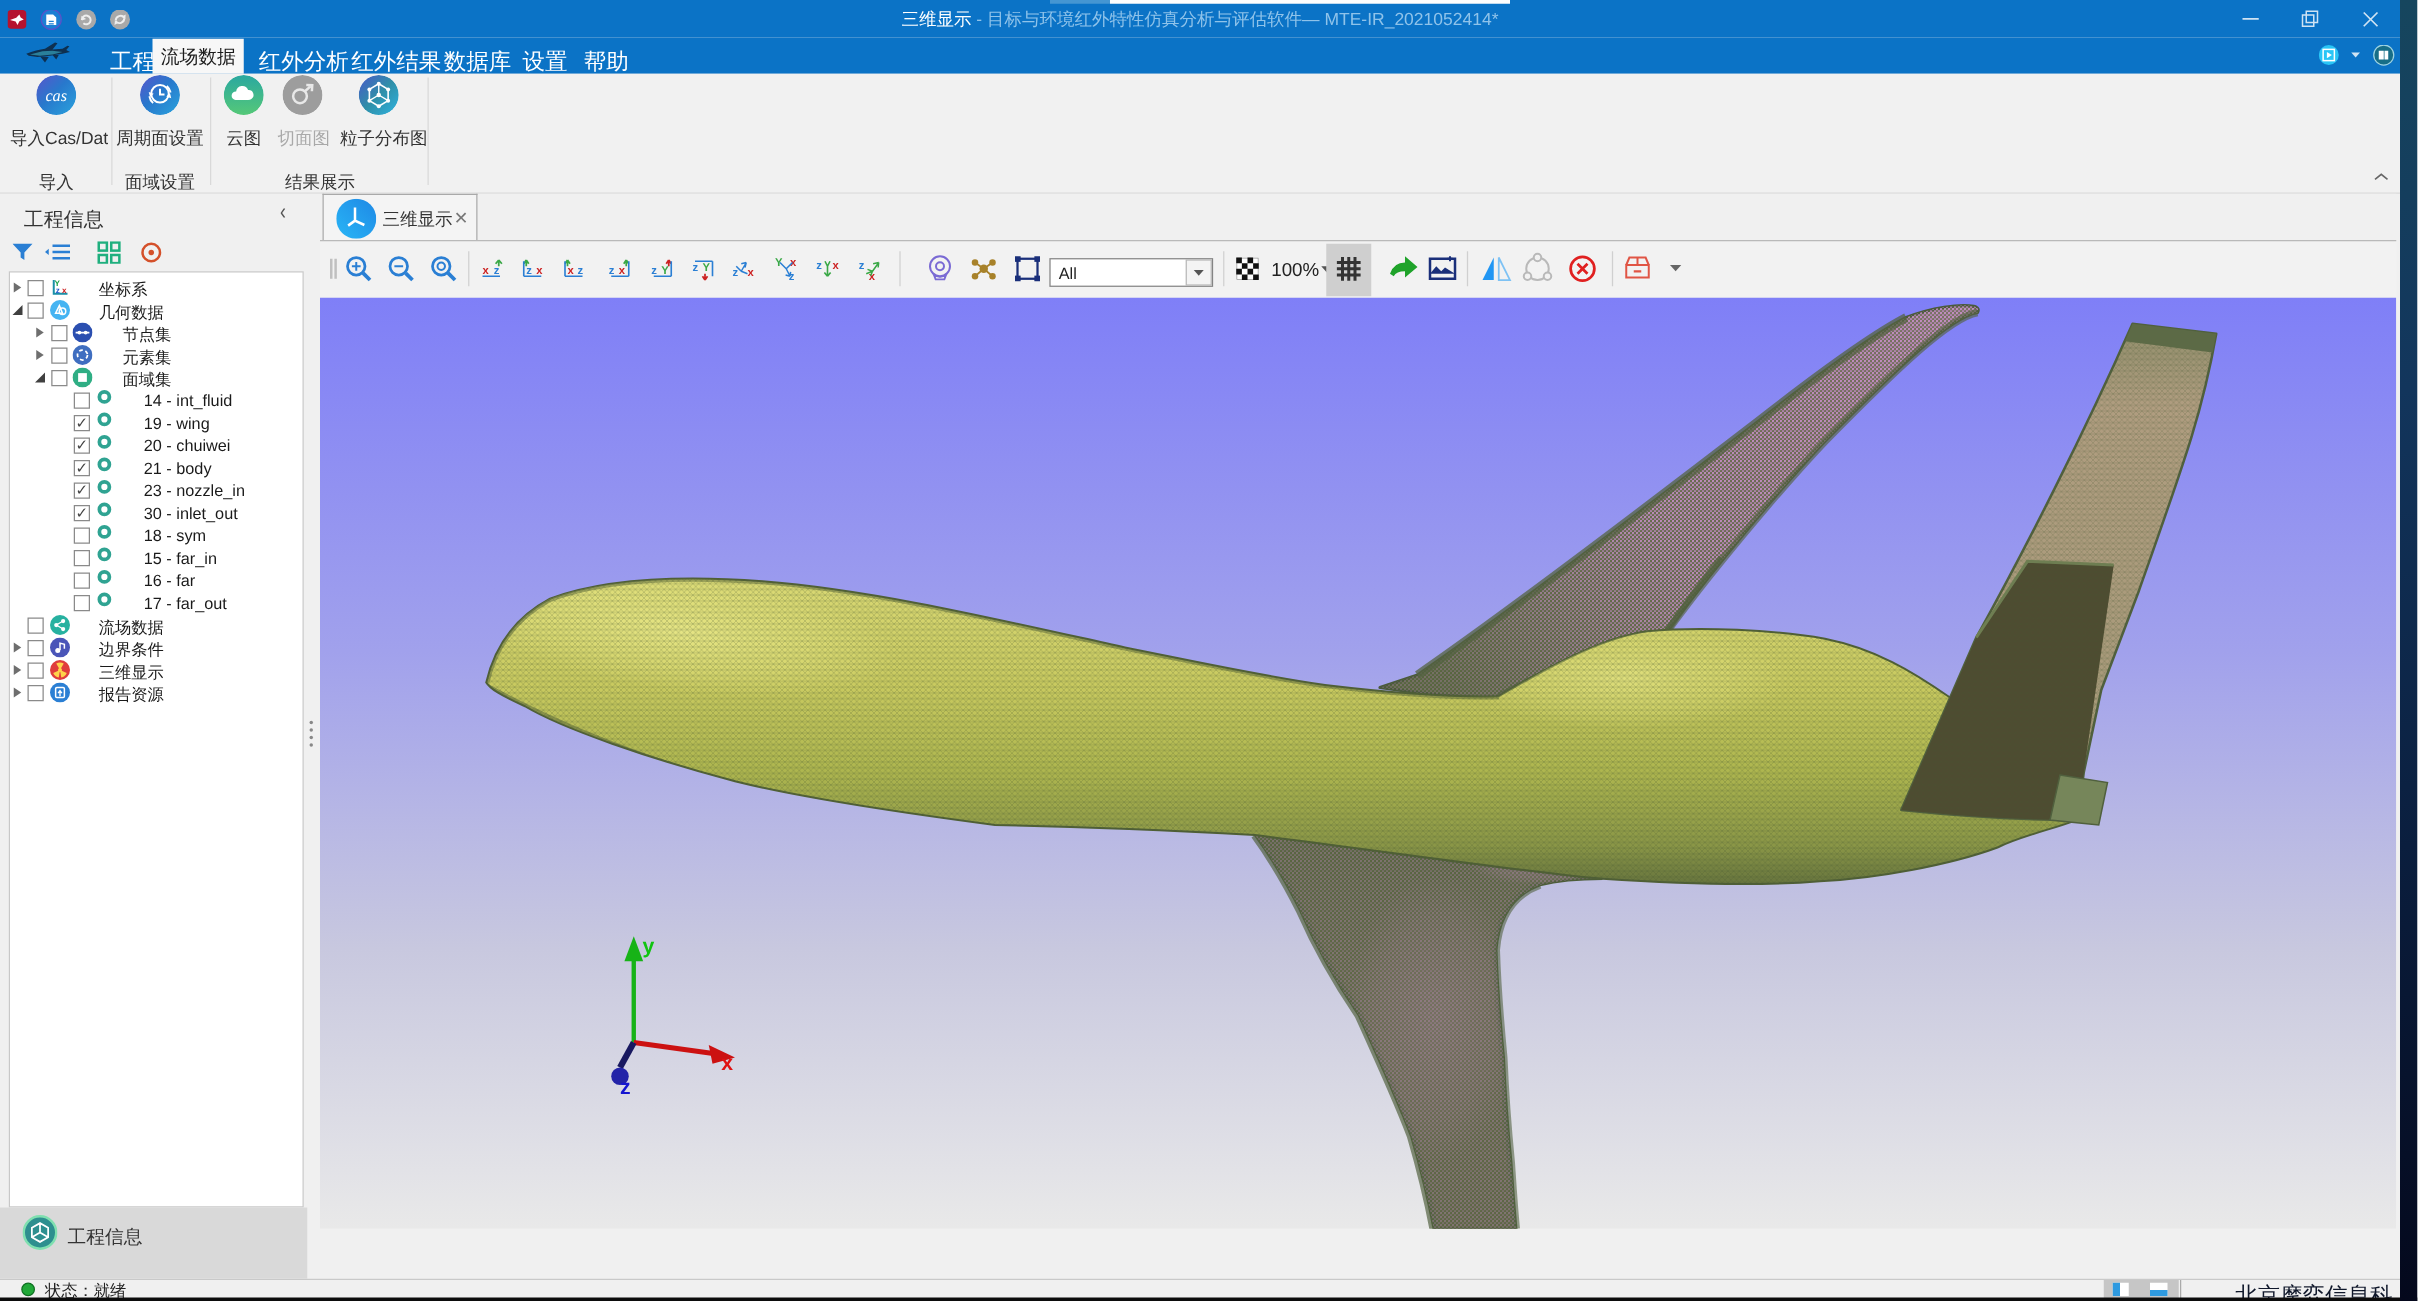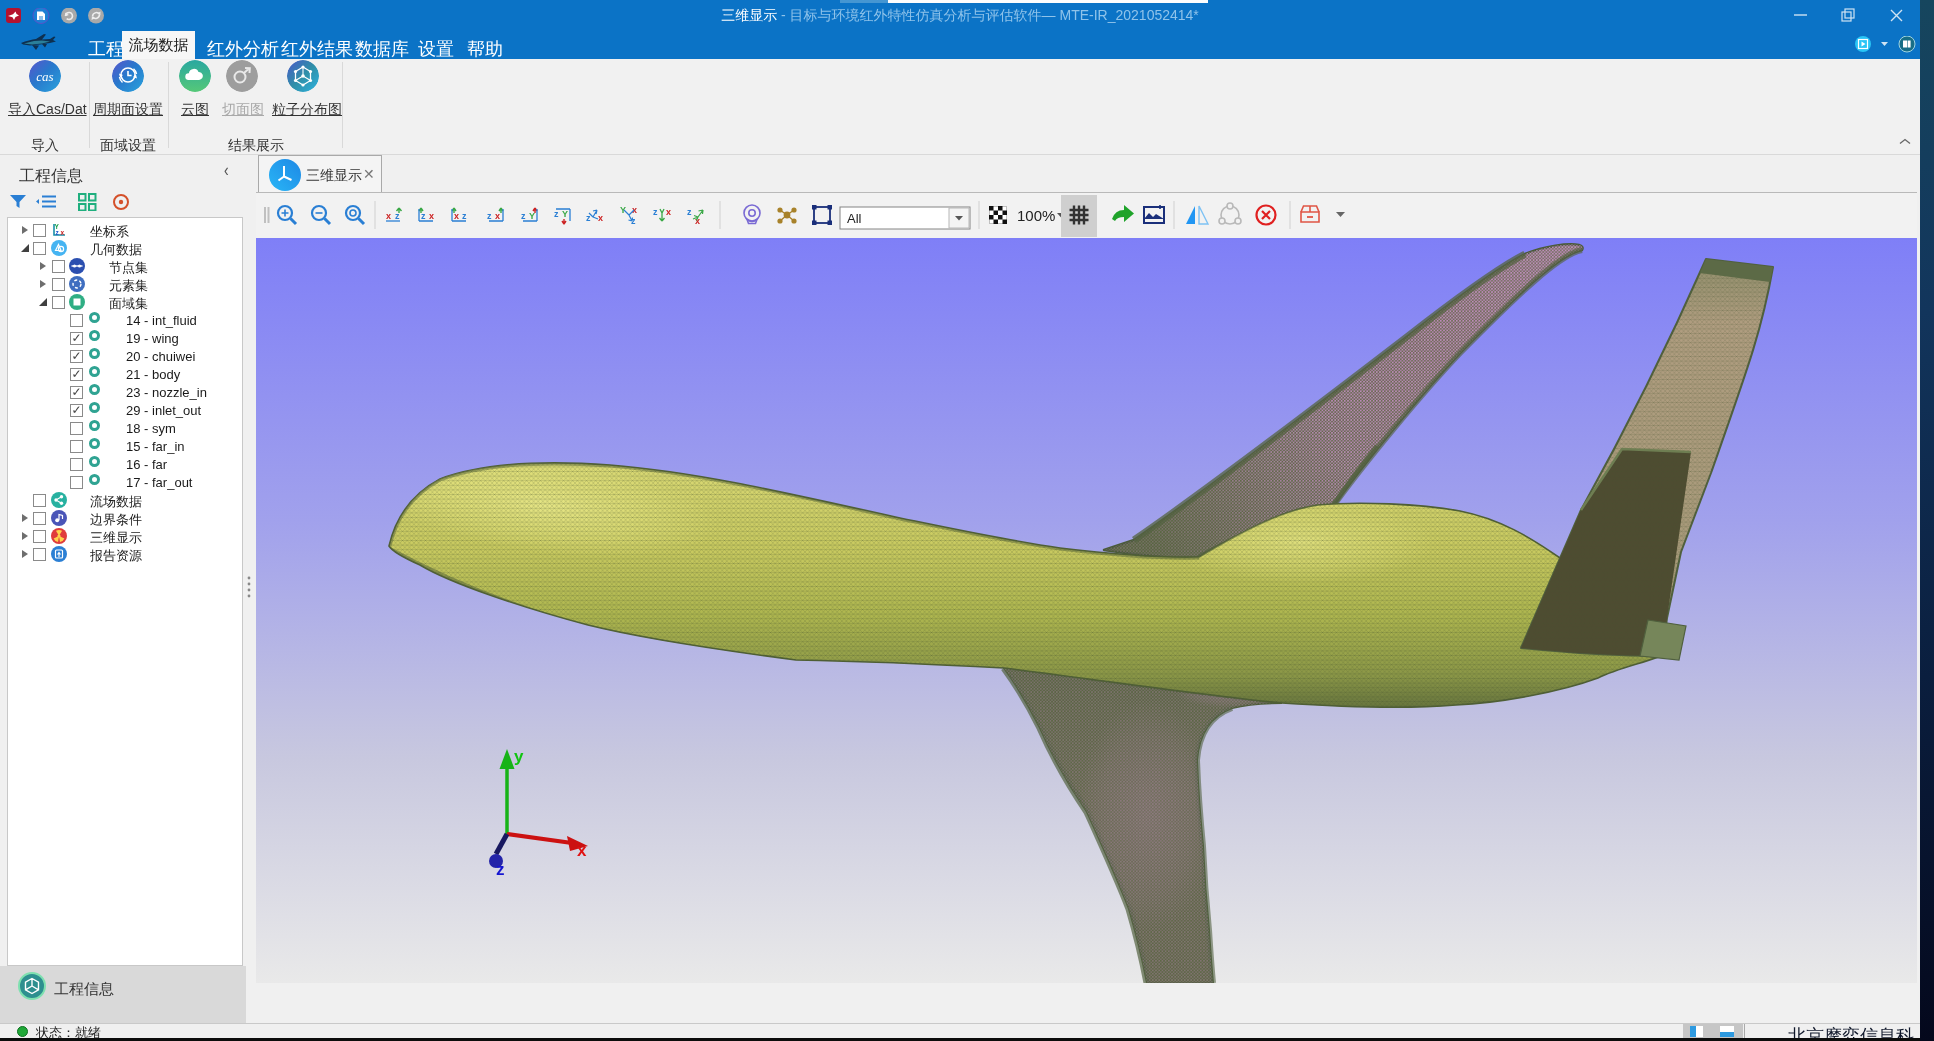"导入Cas/Dat" .rlabel { text-decoration: underline -> none }
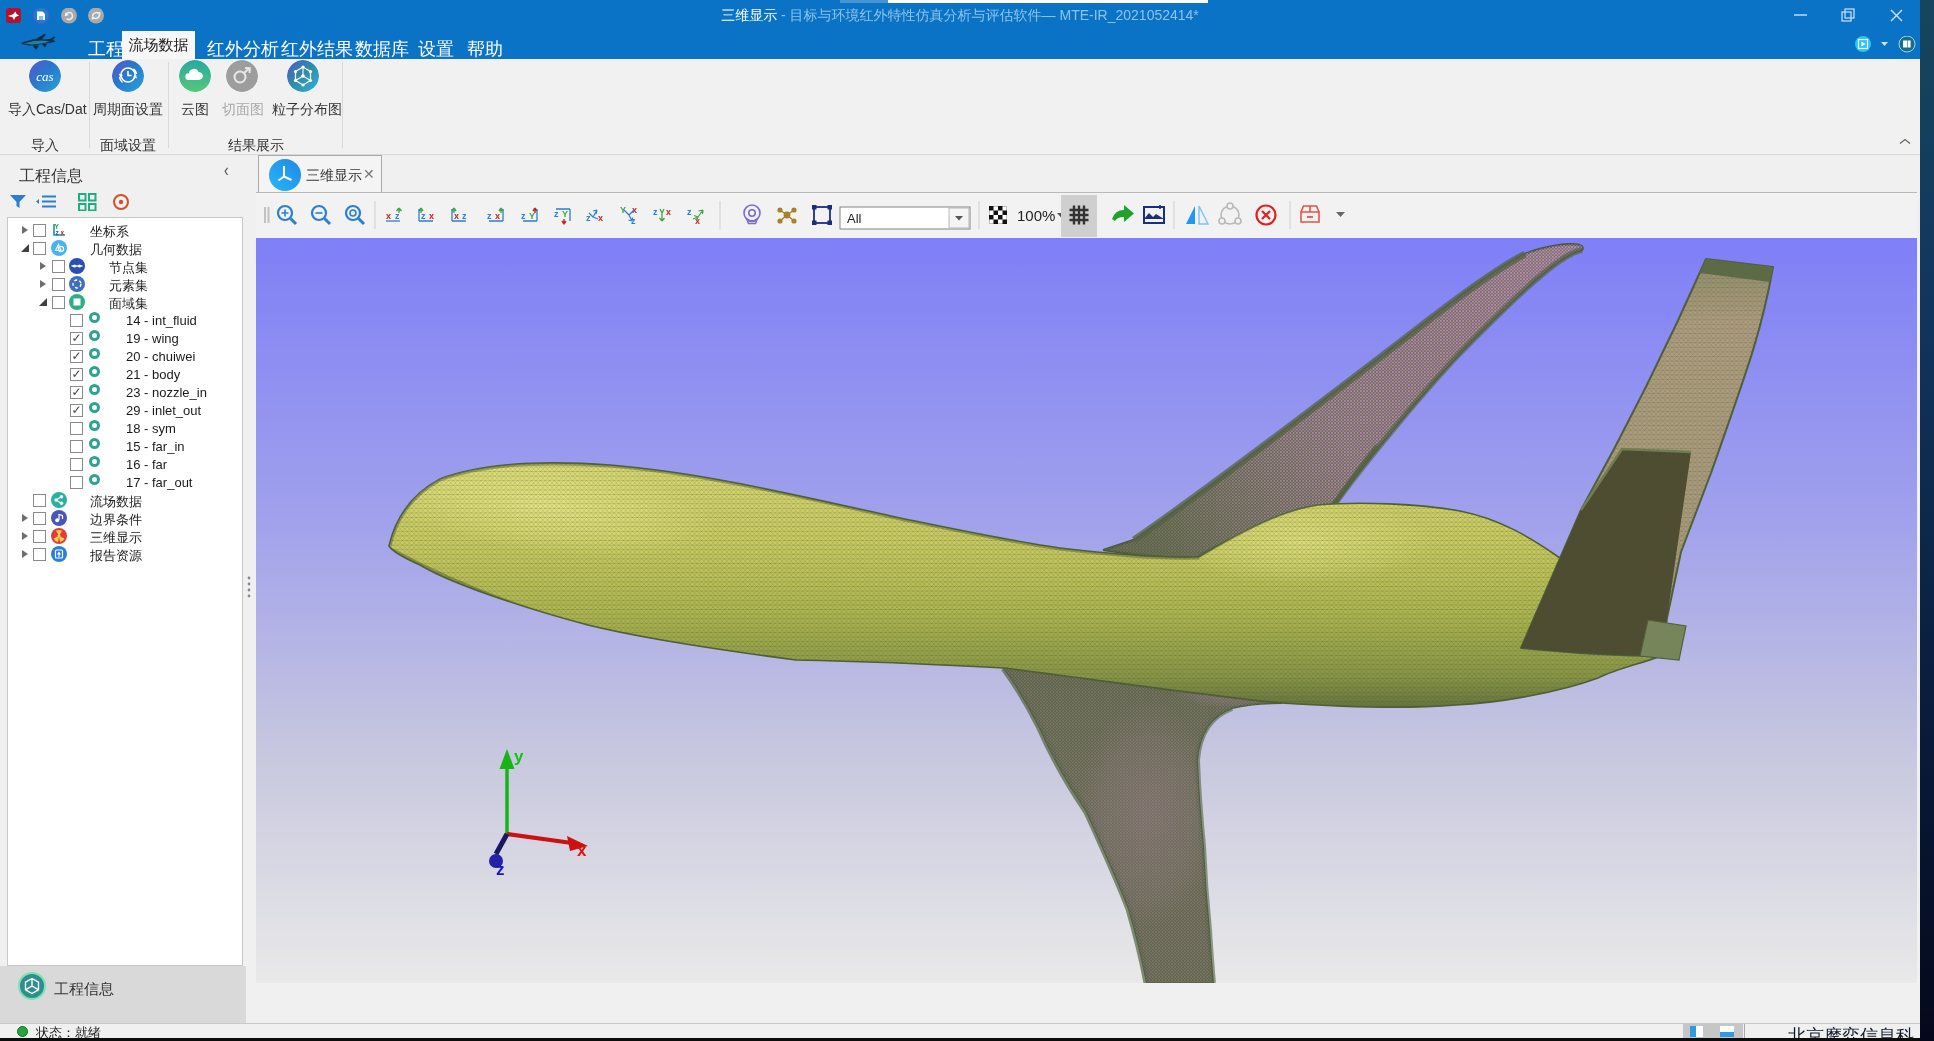"坐标系" .trow { left: 12px -> 1px }
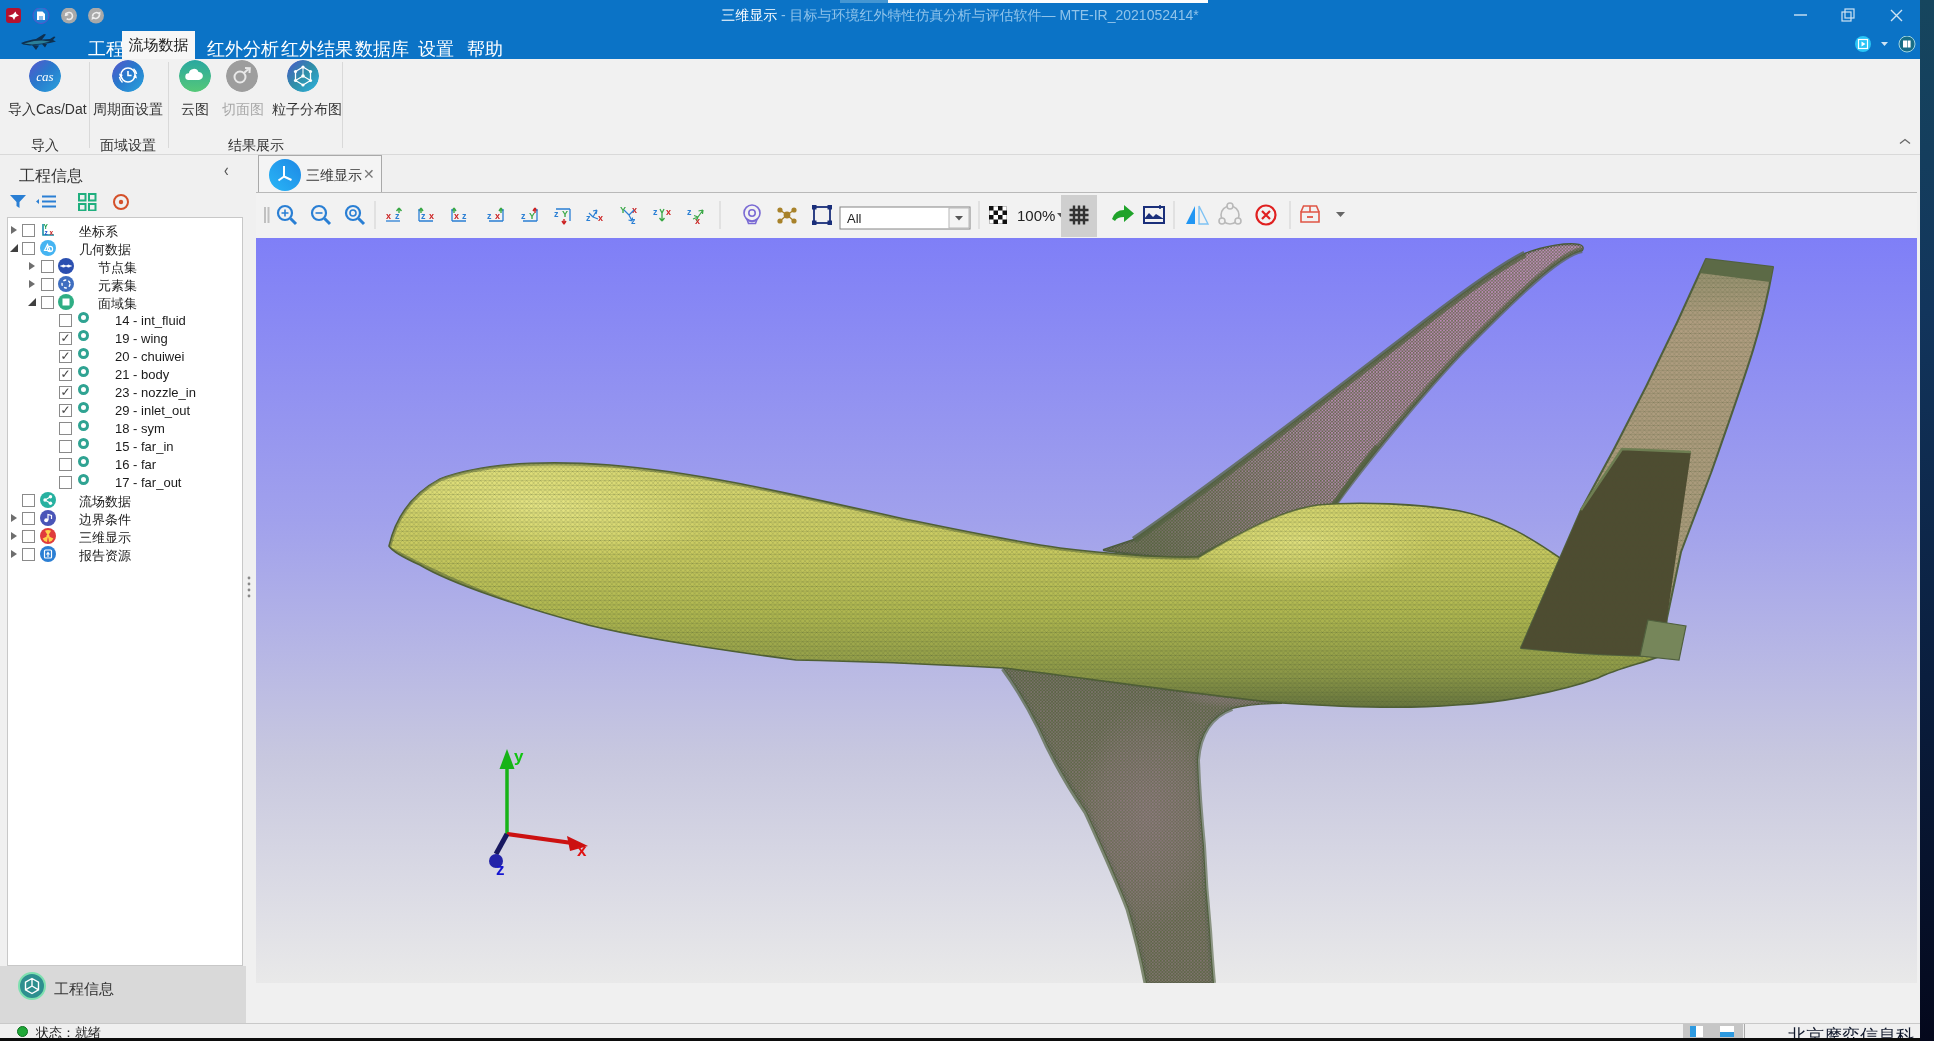"29 - inlet_out" span.tt { text: 29 -> 30 }
